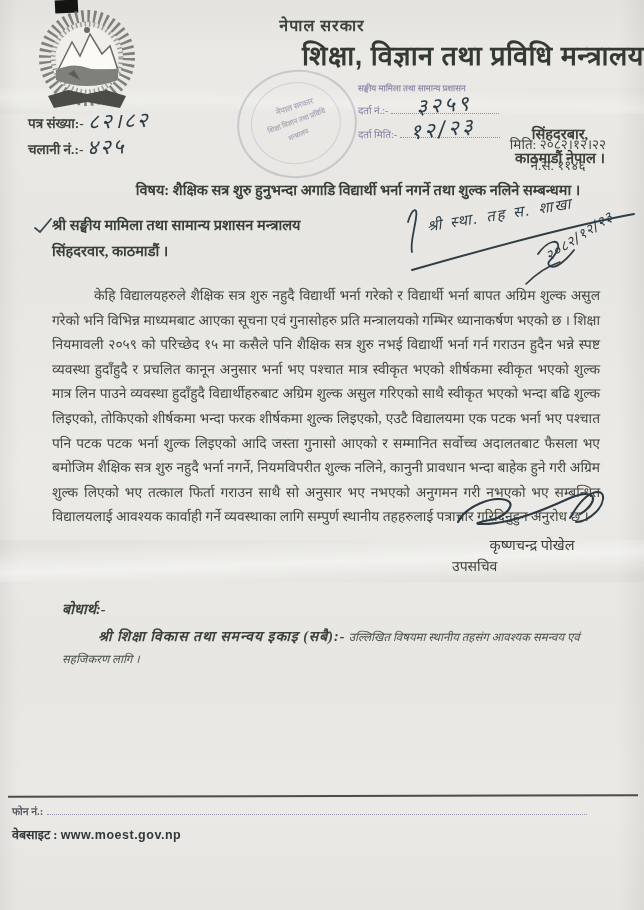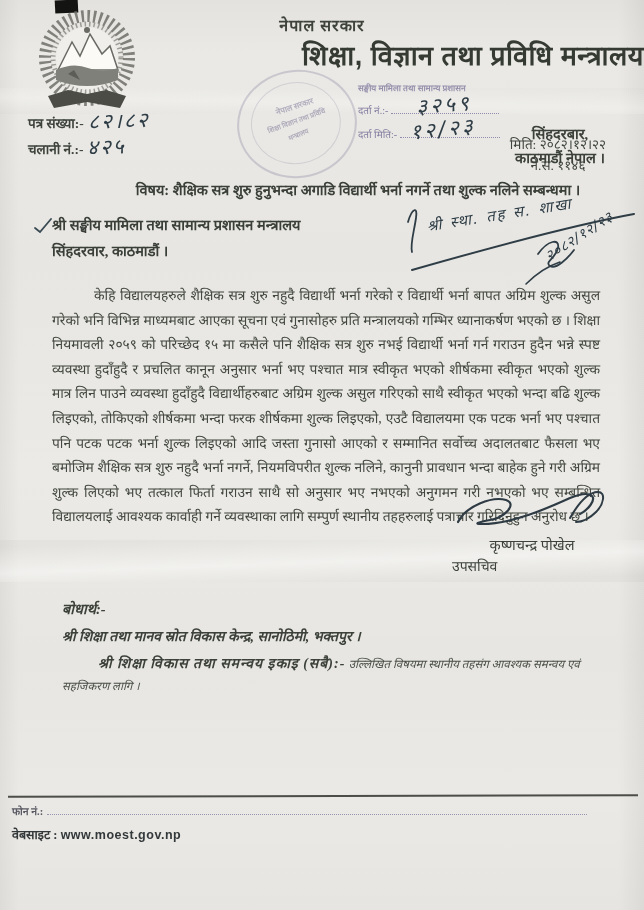"श्री शिक्षा तथा मानव स्रोत" div.i1 { html: <div>श्री शिक्षा तथा मानव स्रोत विकास केन्द्र, सानोठिमी, भक्तपुर ।</div> -> none }
